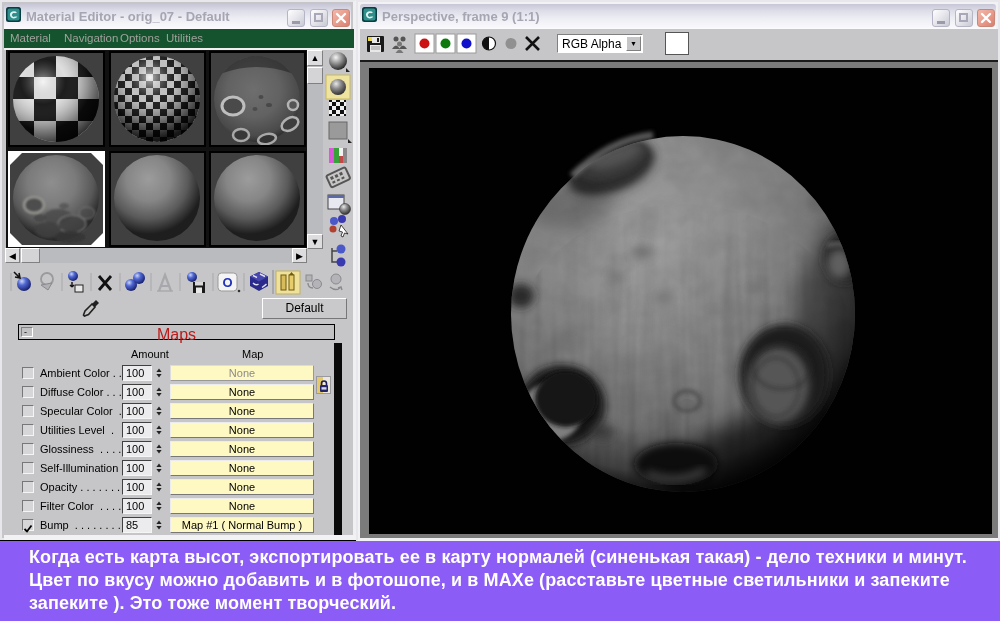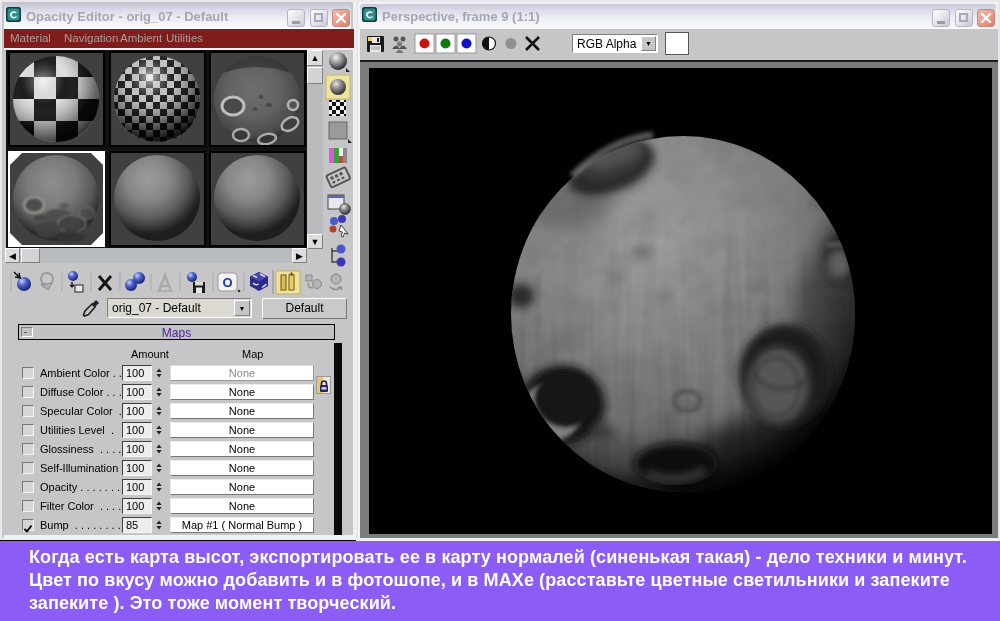"Opacity Editor - orig_07 -" div.ttxt { text: Opacity -> Material }
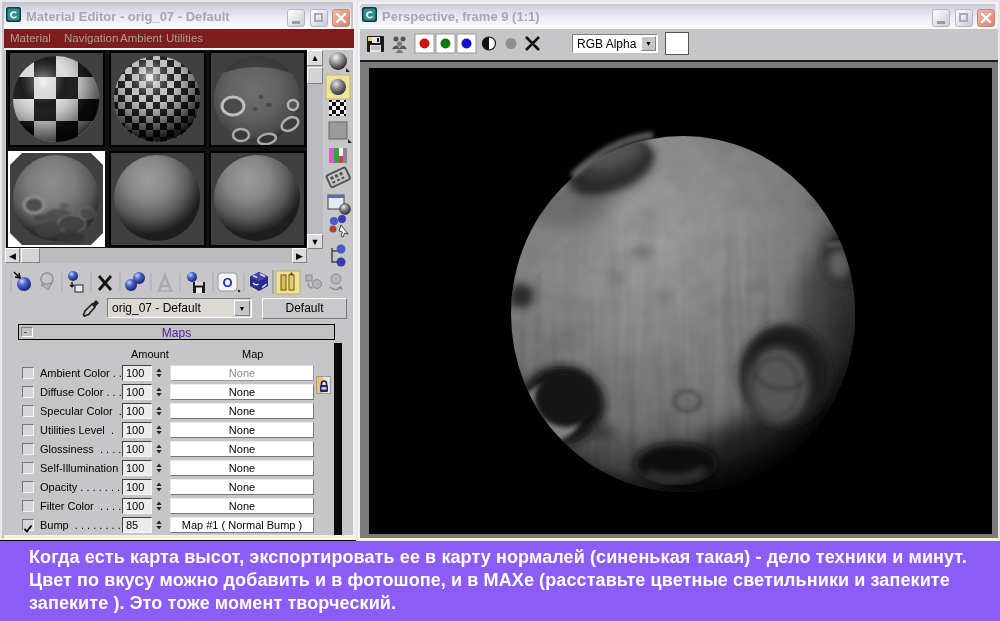"Material" div.abs { background: #7f1d1d -> #14532d }
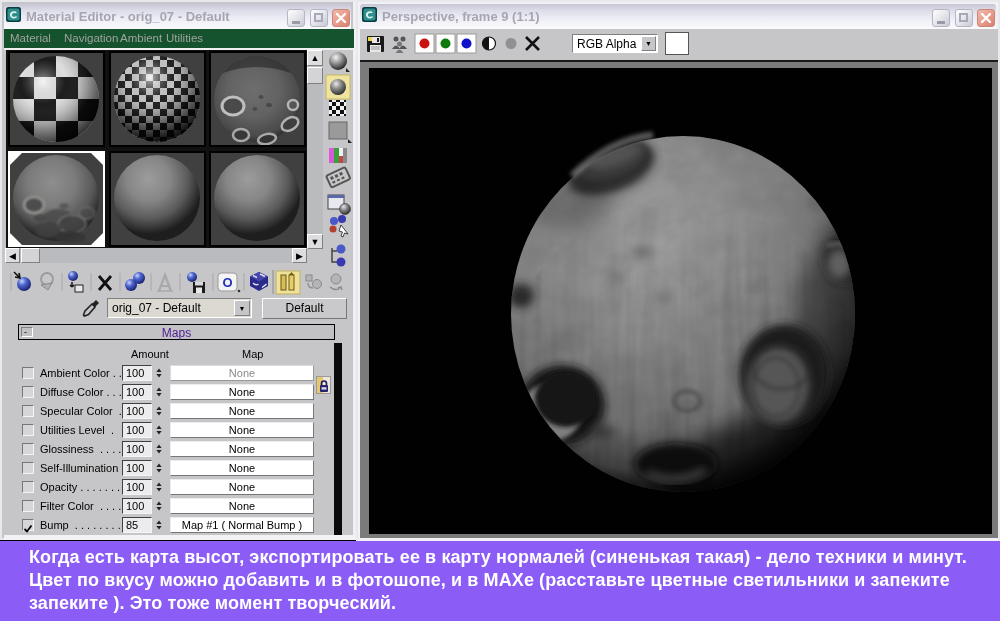"Ambient" div.menuitem { text: Ambient -> Options }
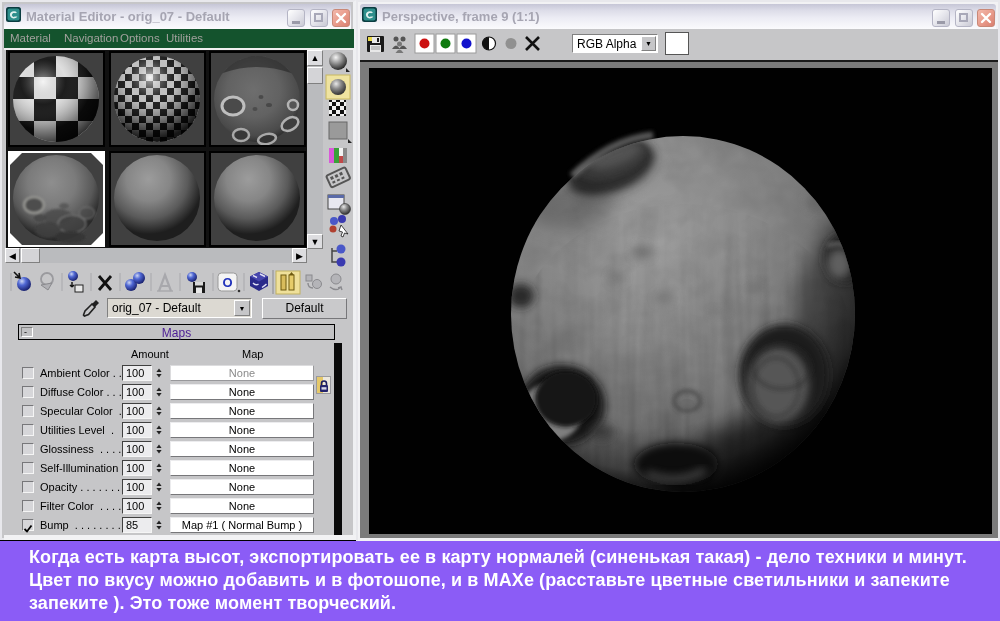"RGB Alpha" div.abs { left: 212px -> 197px }
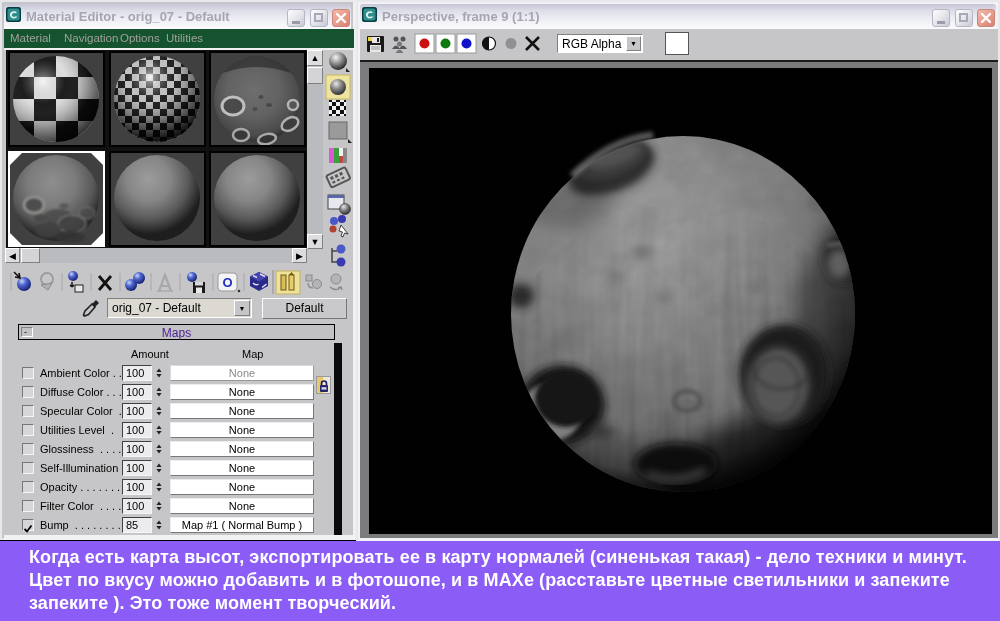"orig_07 - Default" div.abs { html: <div> <div>orig_07 - Default</div> <div>▼</div> </div> -> none }
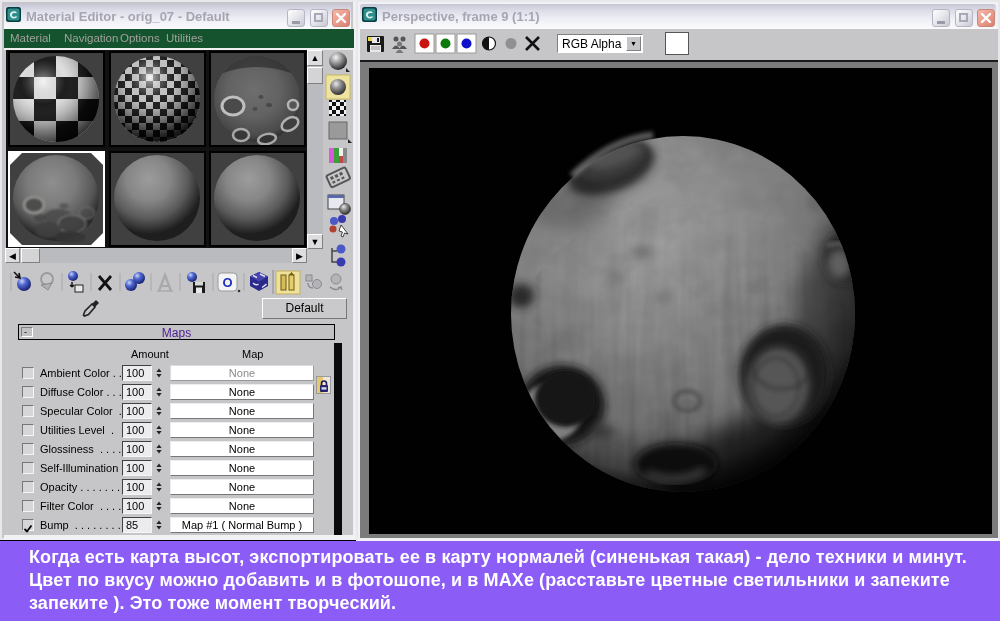"Maps" div.abs { color: #4c1d95 -> #b91c1c; font-size: 12px -> 16px }
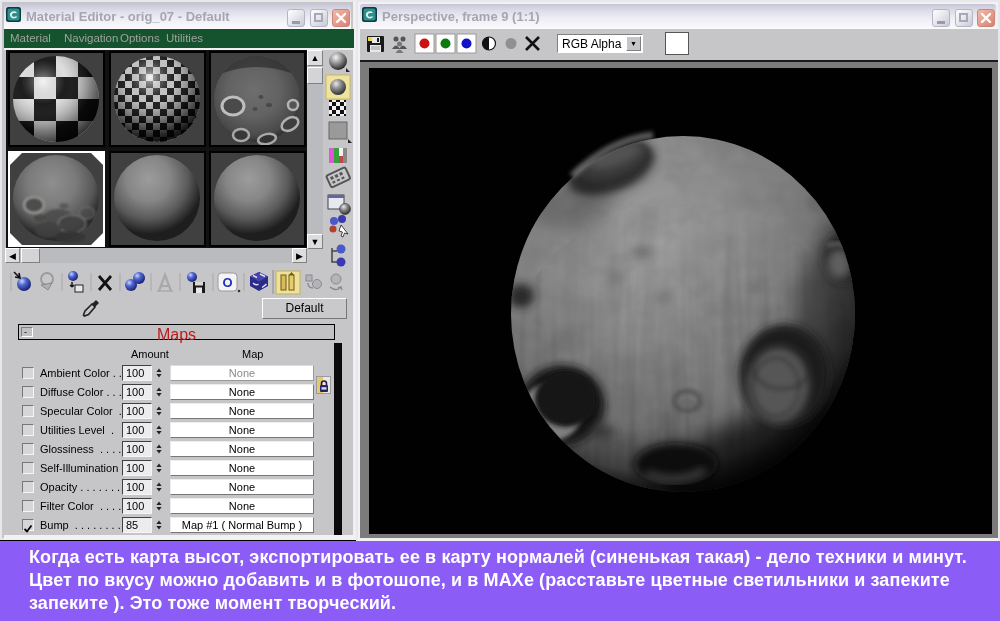"None" .nbtn { background: #ffffff -> #fef9c3 }
